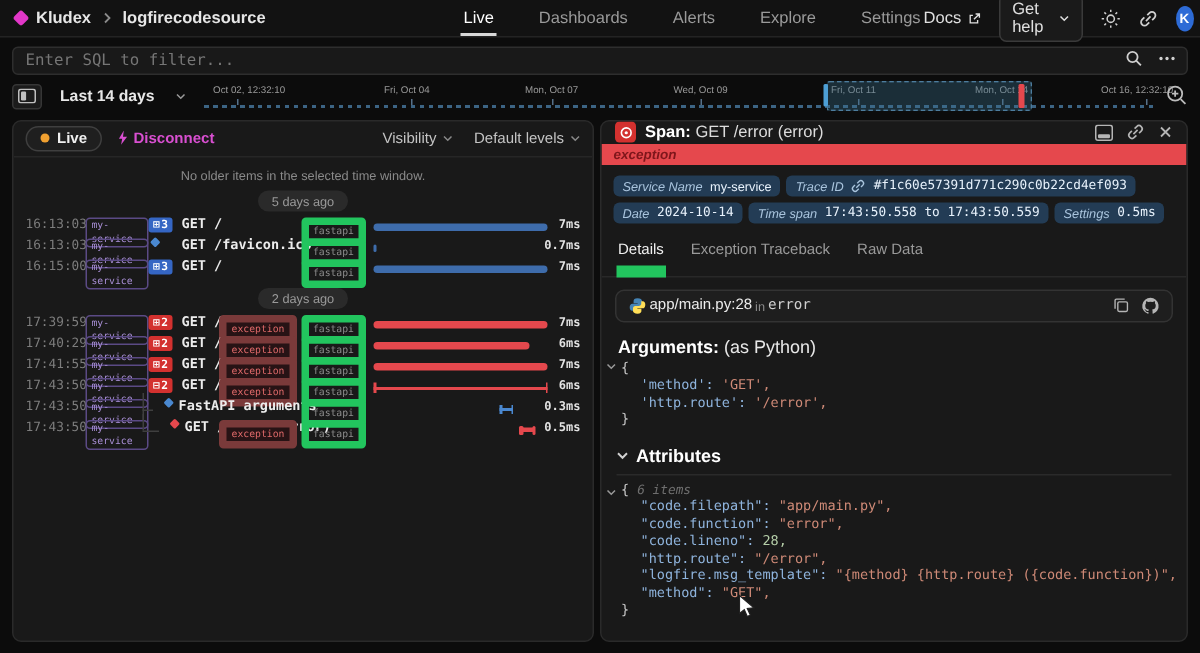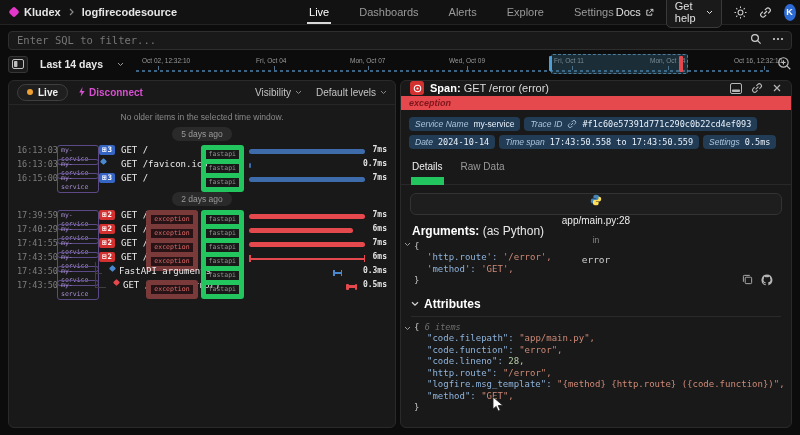"GET /" .route { font-weight: normal -> bold }
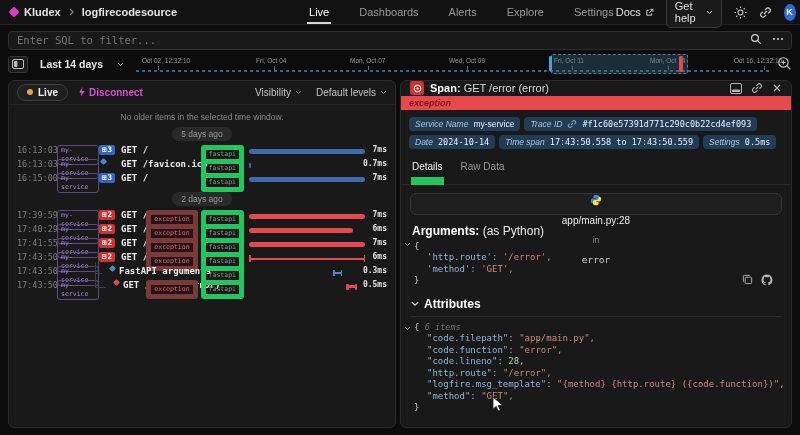"Exception Traceback" span.rp-tab { html: none -> <span>Exception Traceback</span> }
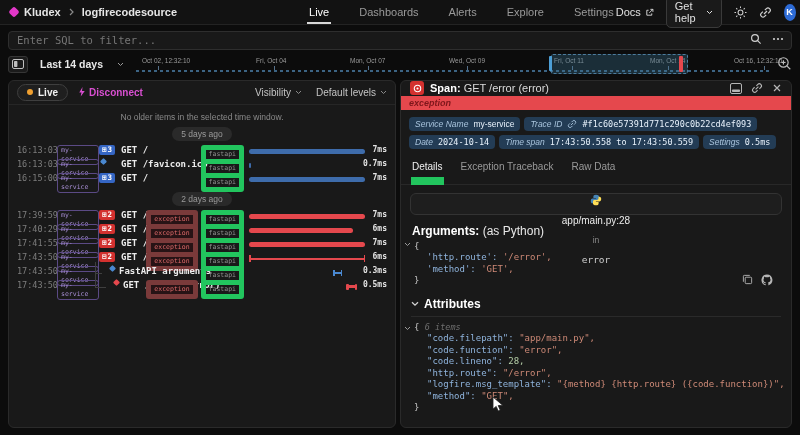"app/main.py:28" .srcbox { flex-direction: column -> none; gap: 9px -> 2px }
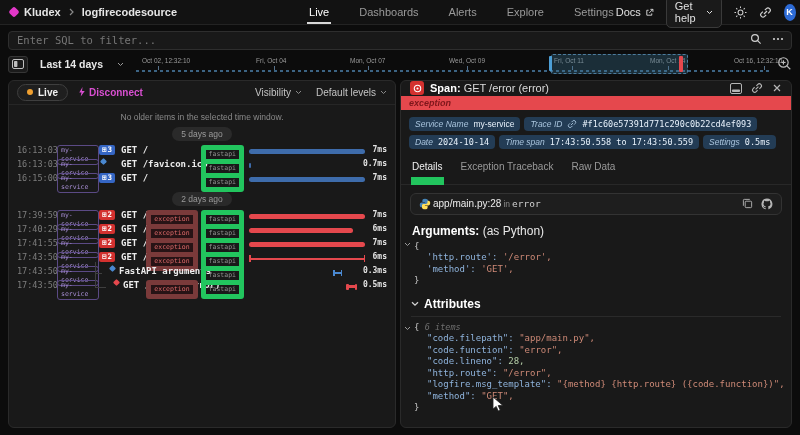"'http.route': '/error'," div.ln2 { order: before "'method': 'GET'," -> after "'method': 'GET'," }
